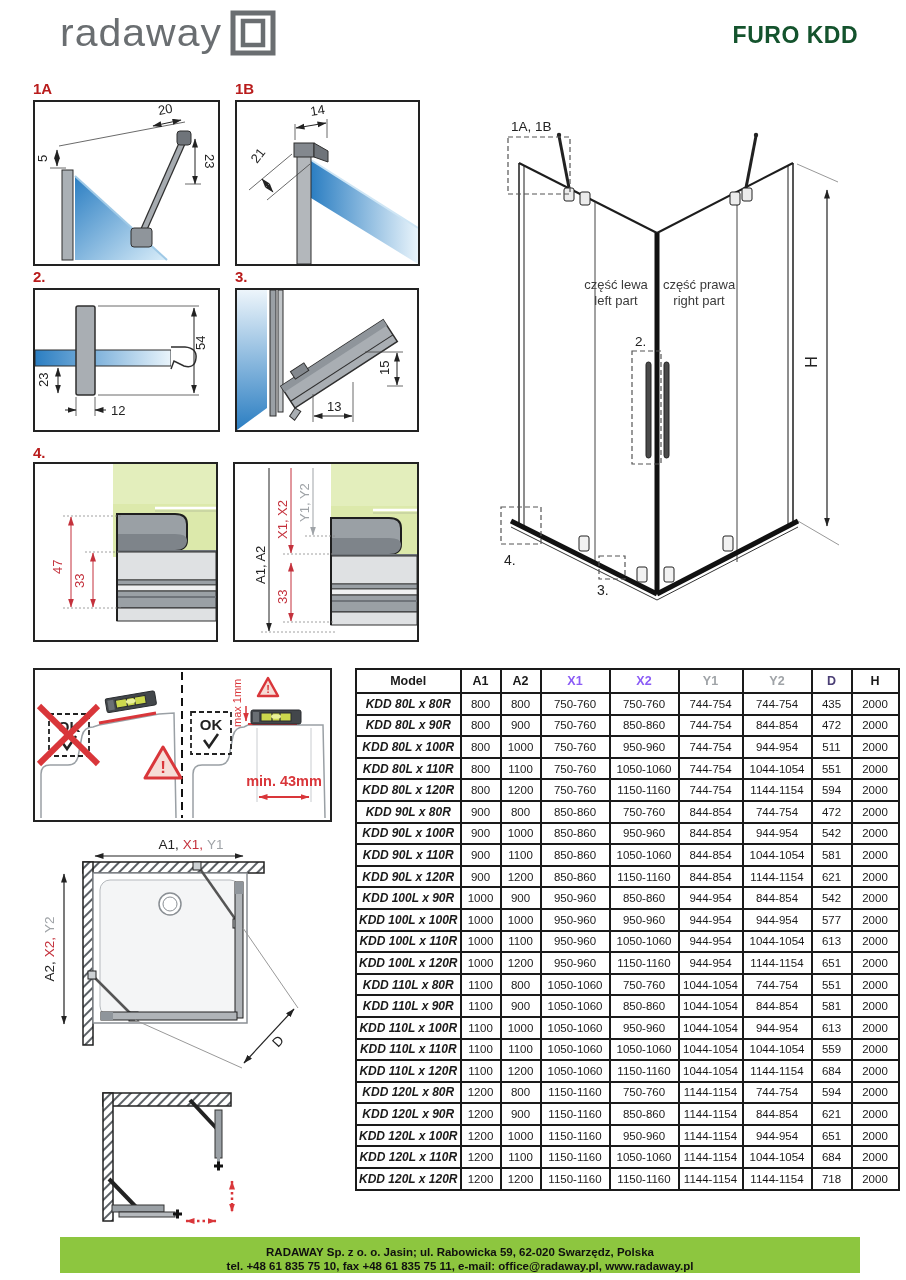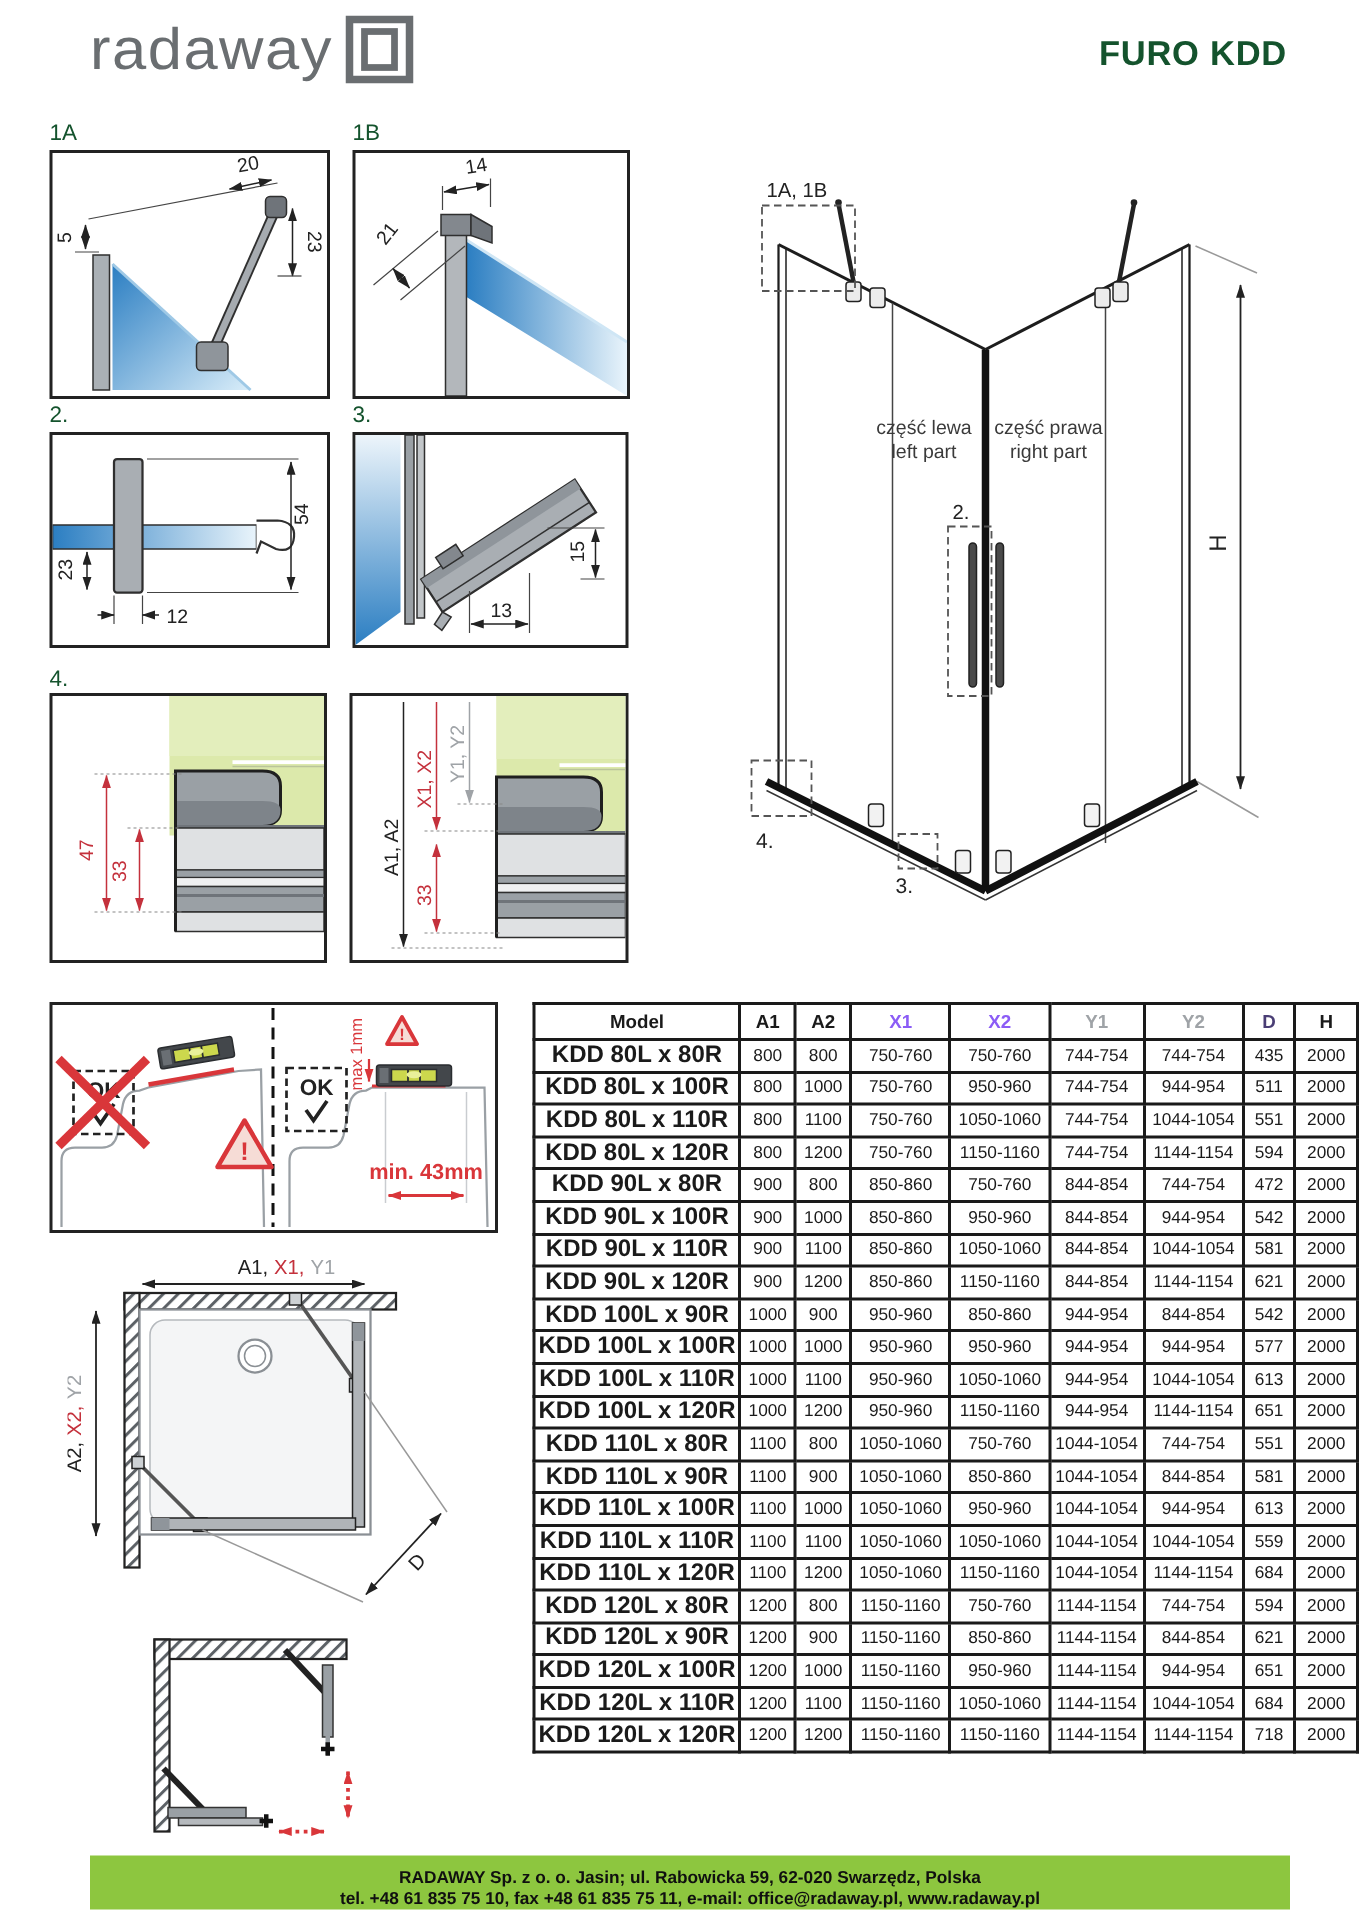"1A" .fig-label { color: #14532d -> #b91c1c; font-weight: none -> bold }
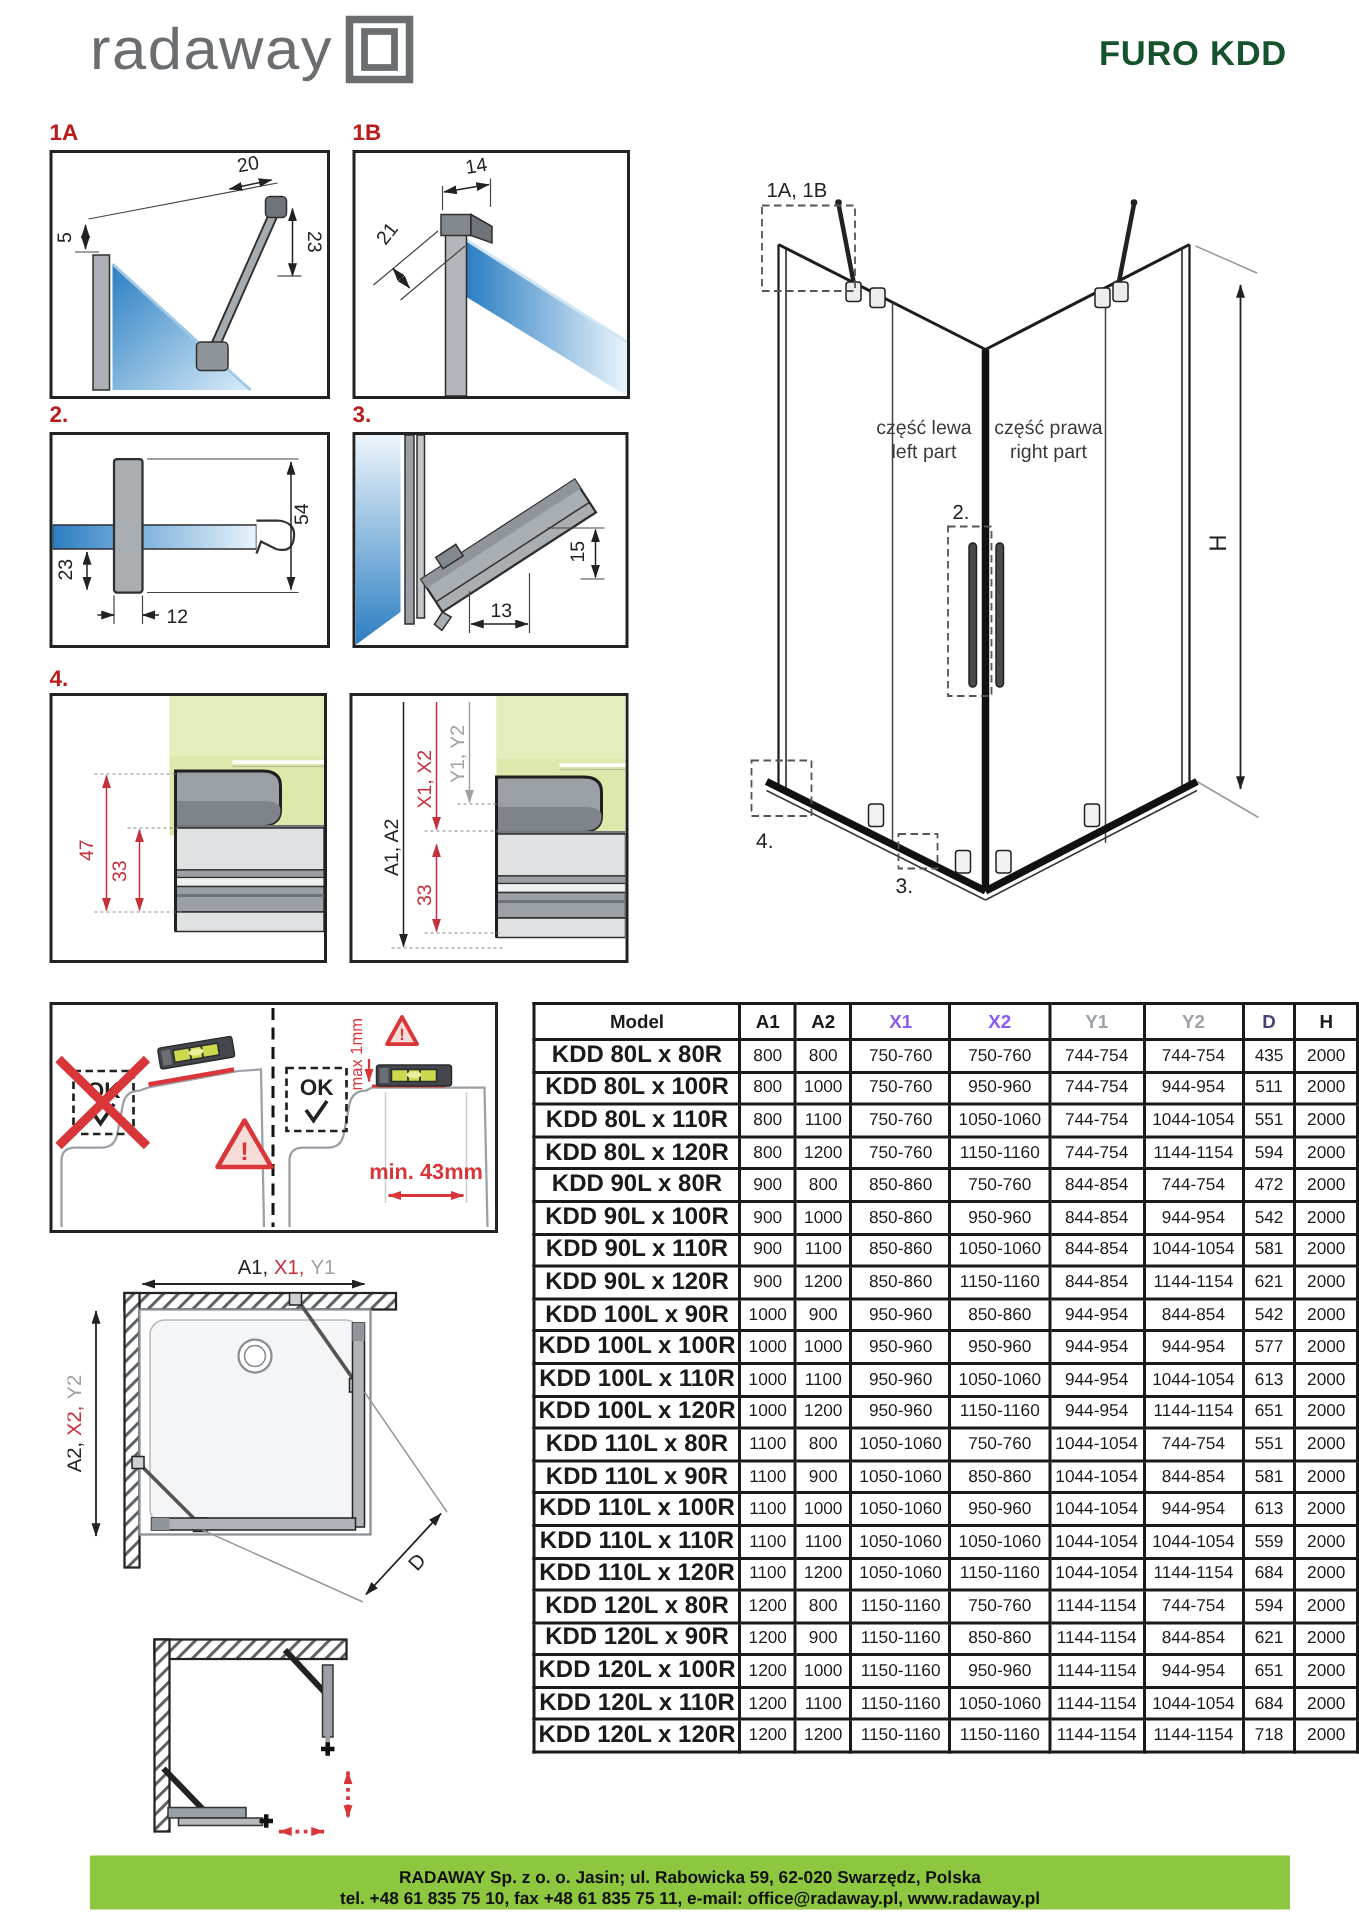"KDD 80L x 80R" table.sizes td.col-model { font-size: 16px -> 12px; font-style: none -> italic }
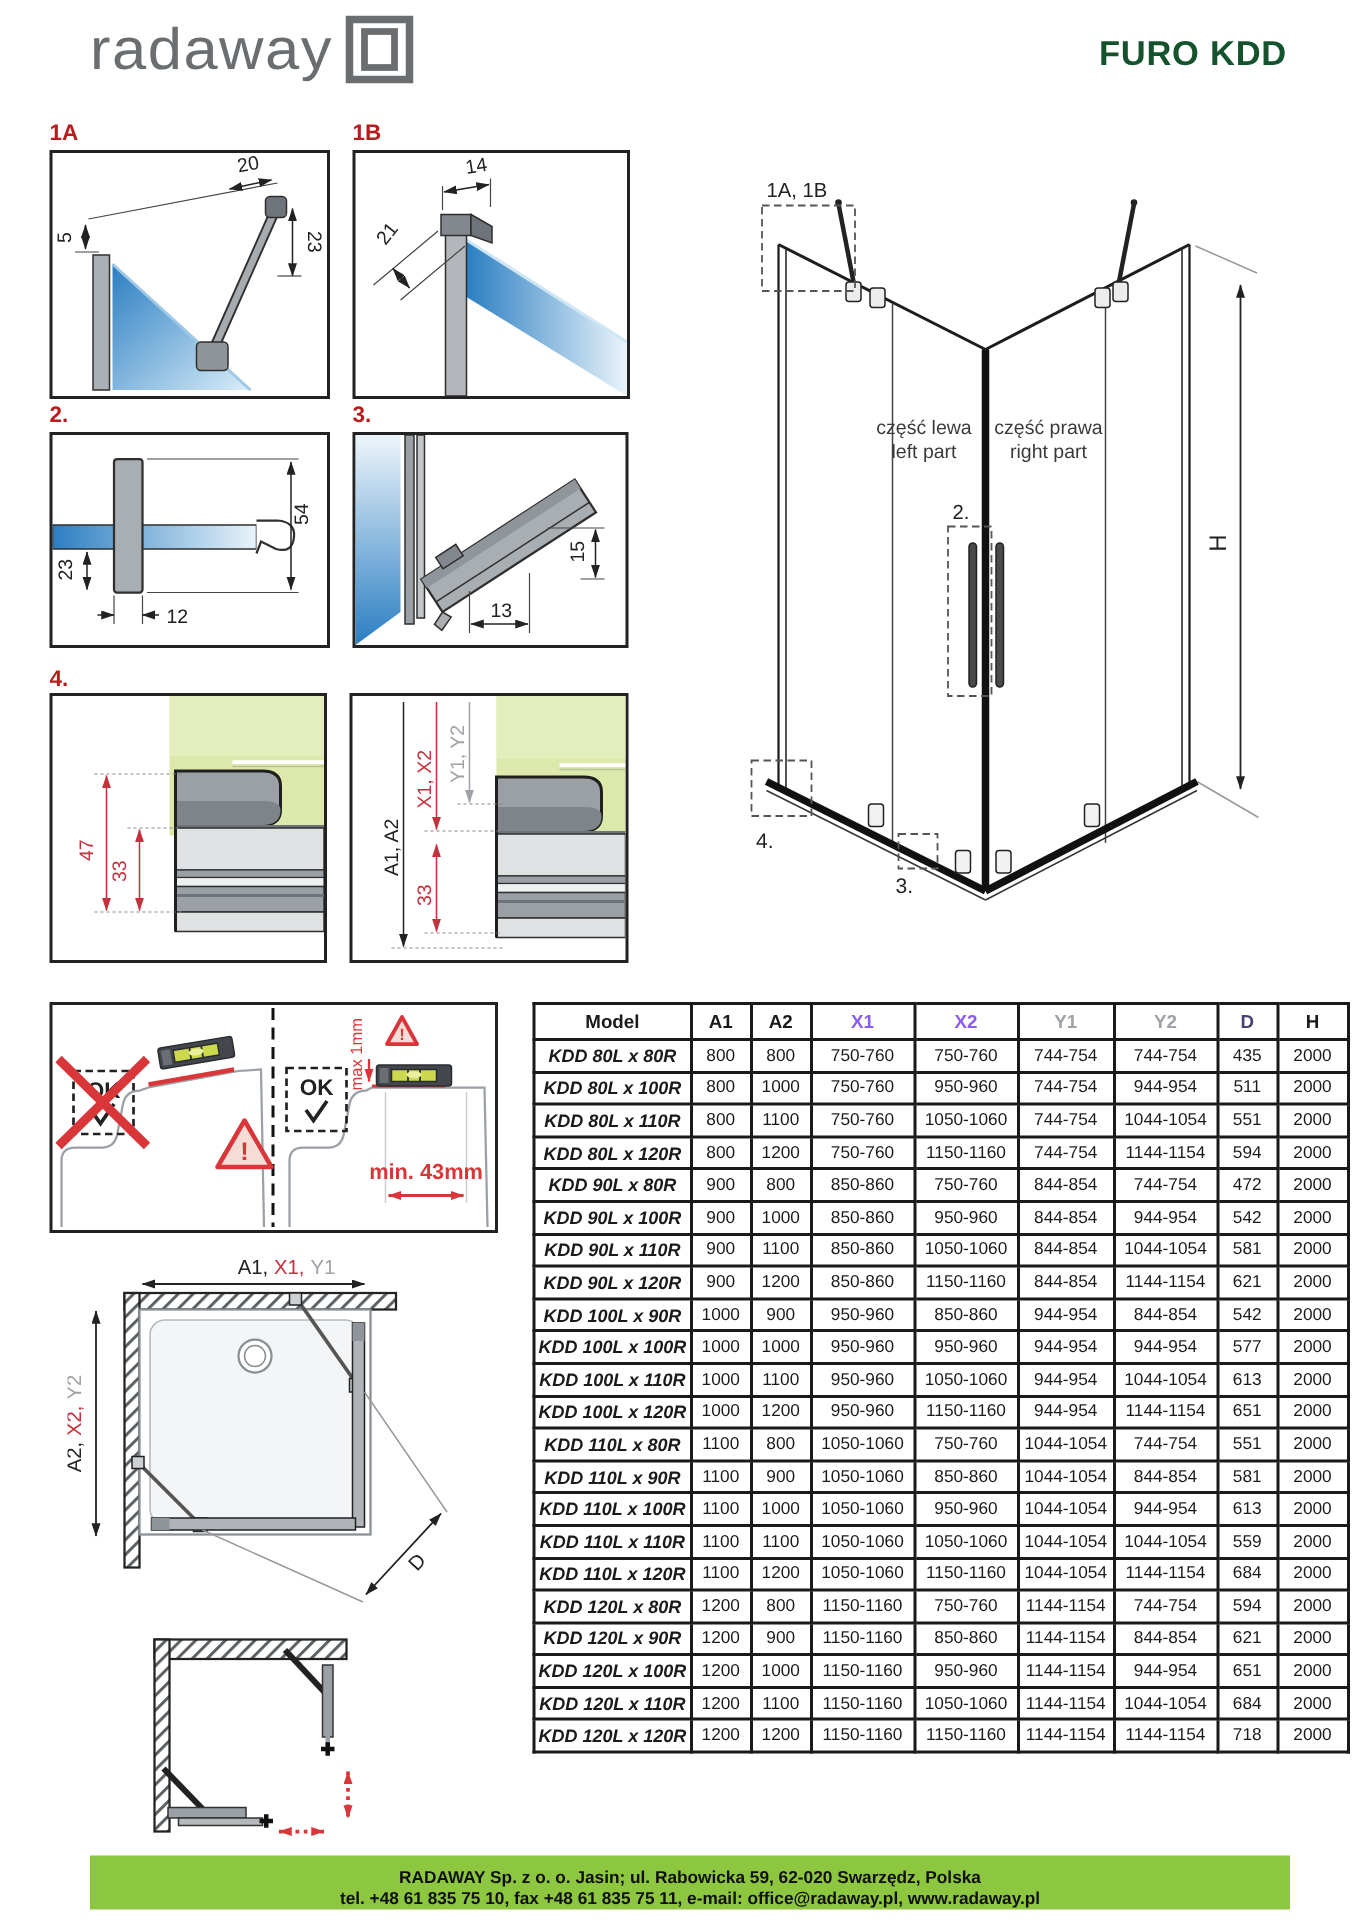"KDD 80L x 90R" tr { html: none -> <tr> <td>KDD 80L x 90R</td> <td>800</td> <td>900</td> <td>750-760</td> <td>850-860</td> <td>744-754</td> <td>844-854</td> <td>472</td> <td>2000</td> </tr> }
